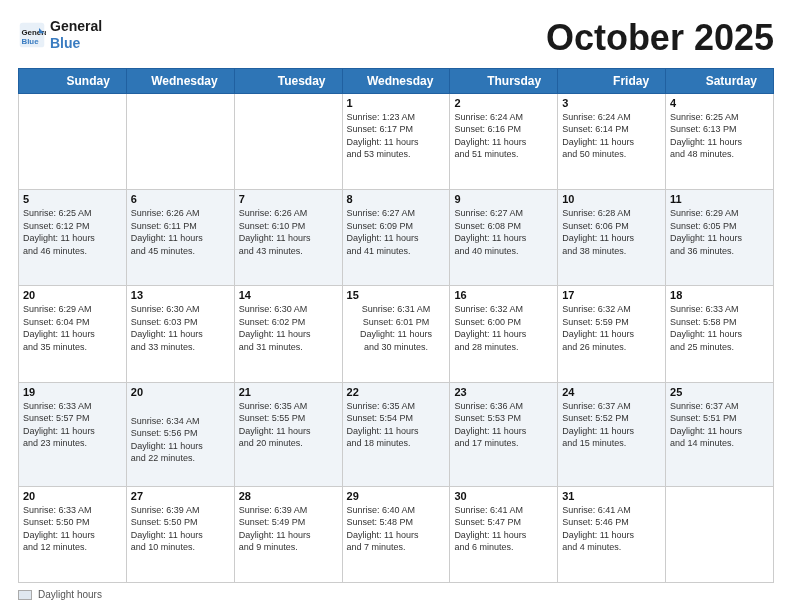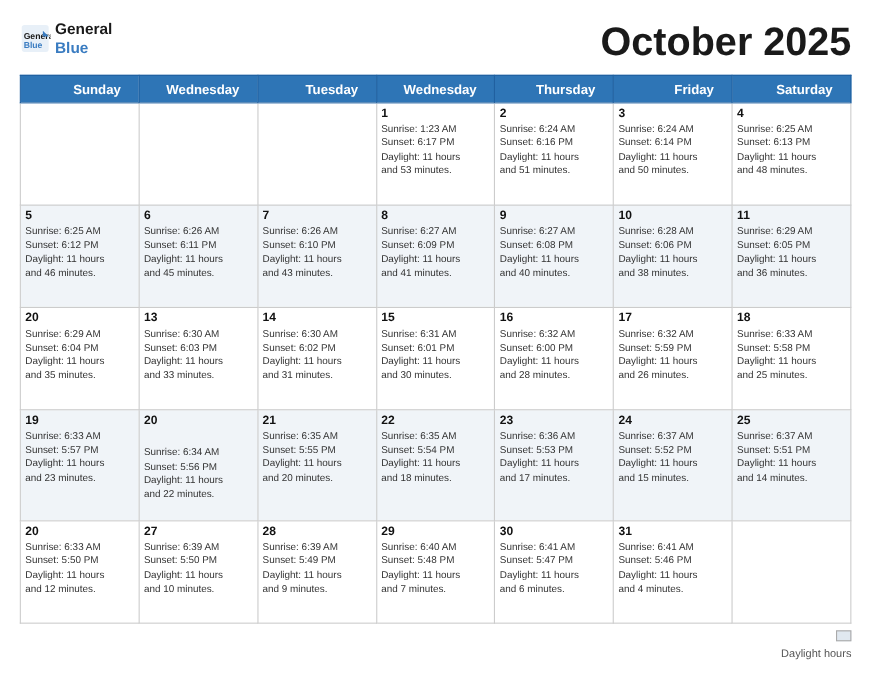"Sunrise: 6:31 AM" div.day-info { text-align: none -> center }
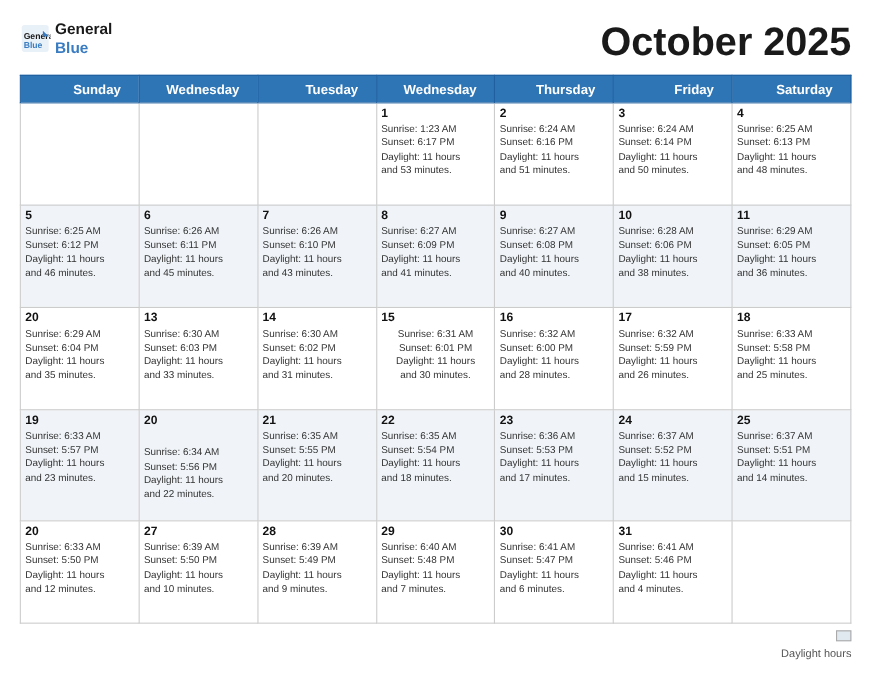"Daylight hours" .footer { align-items: flex-end -> center; flex-direction: column -> none }
